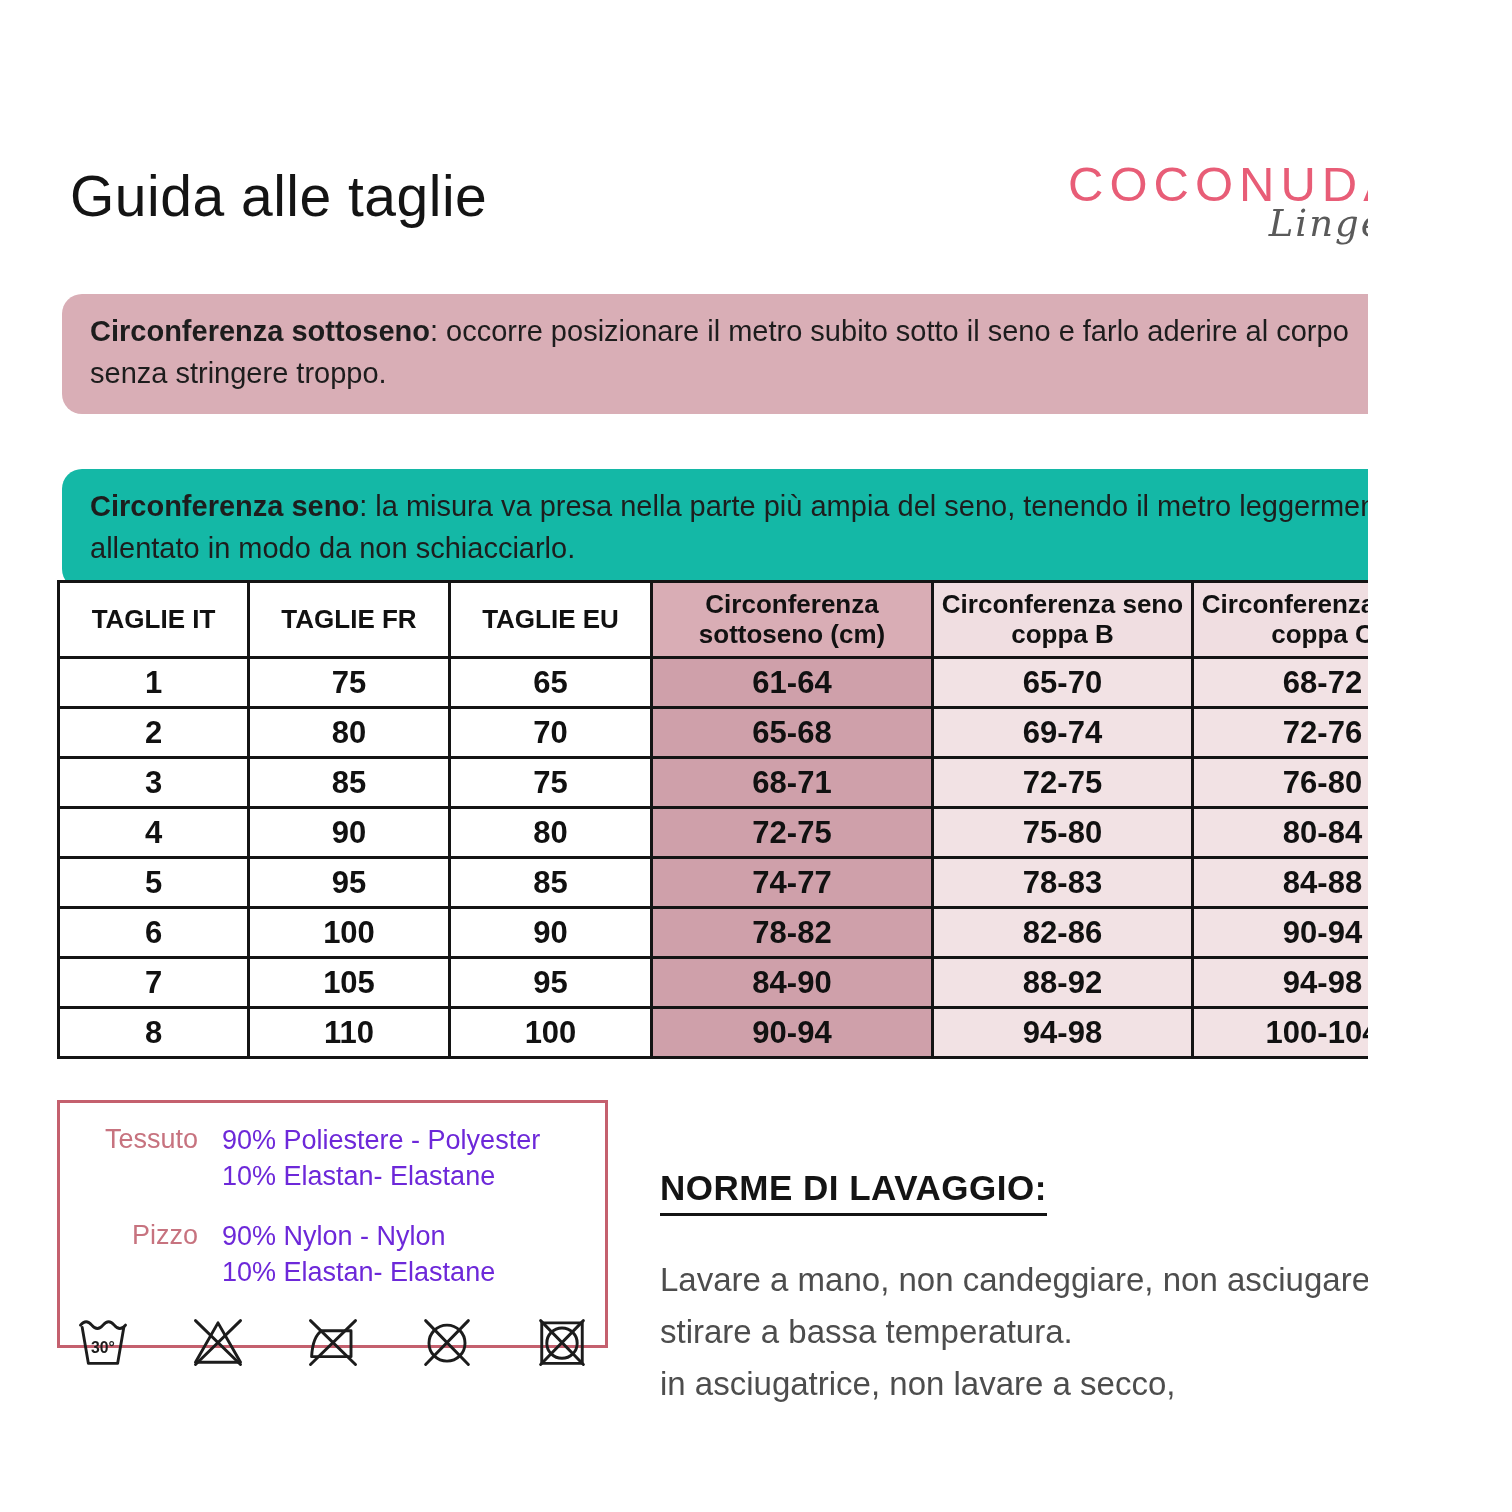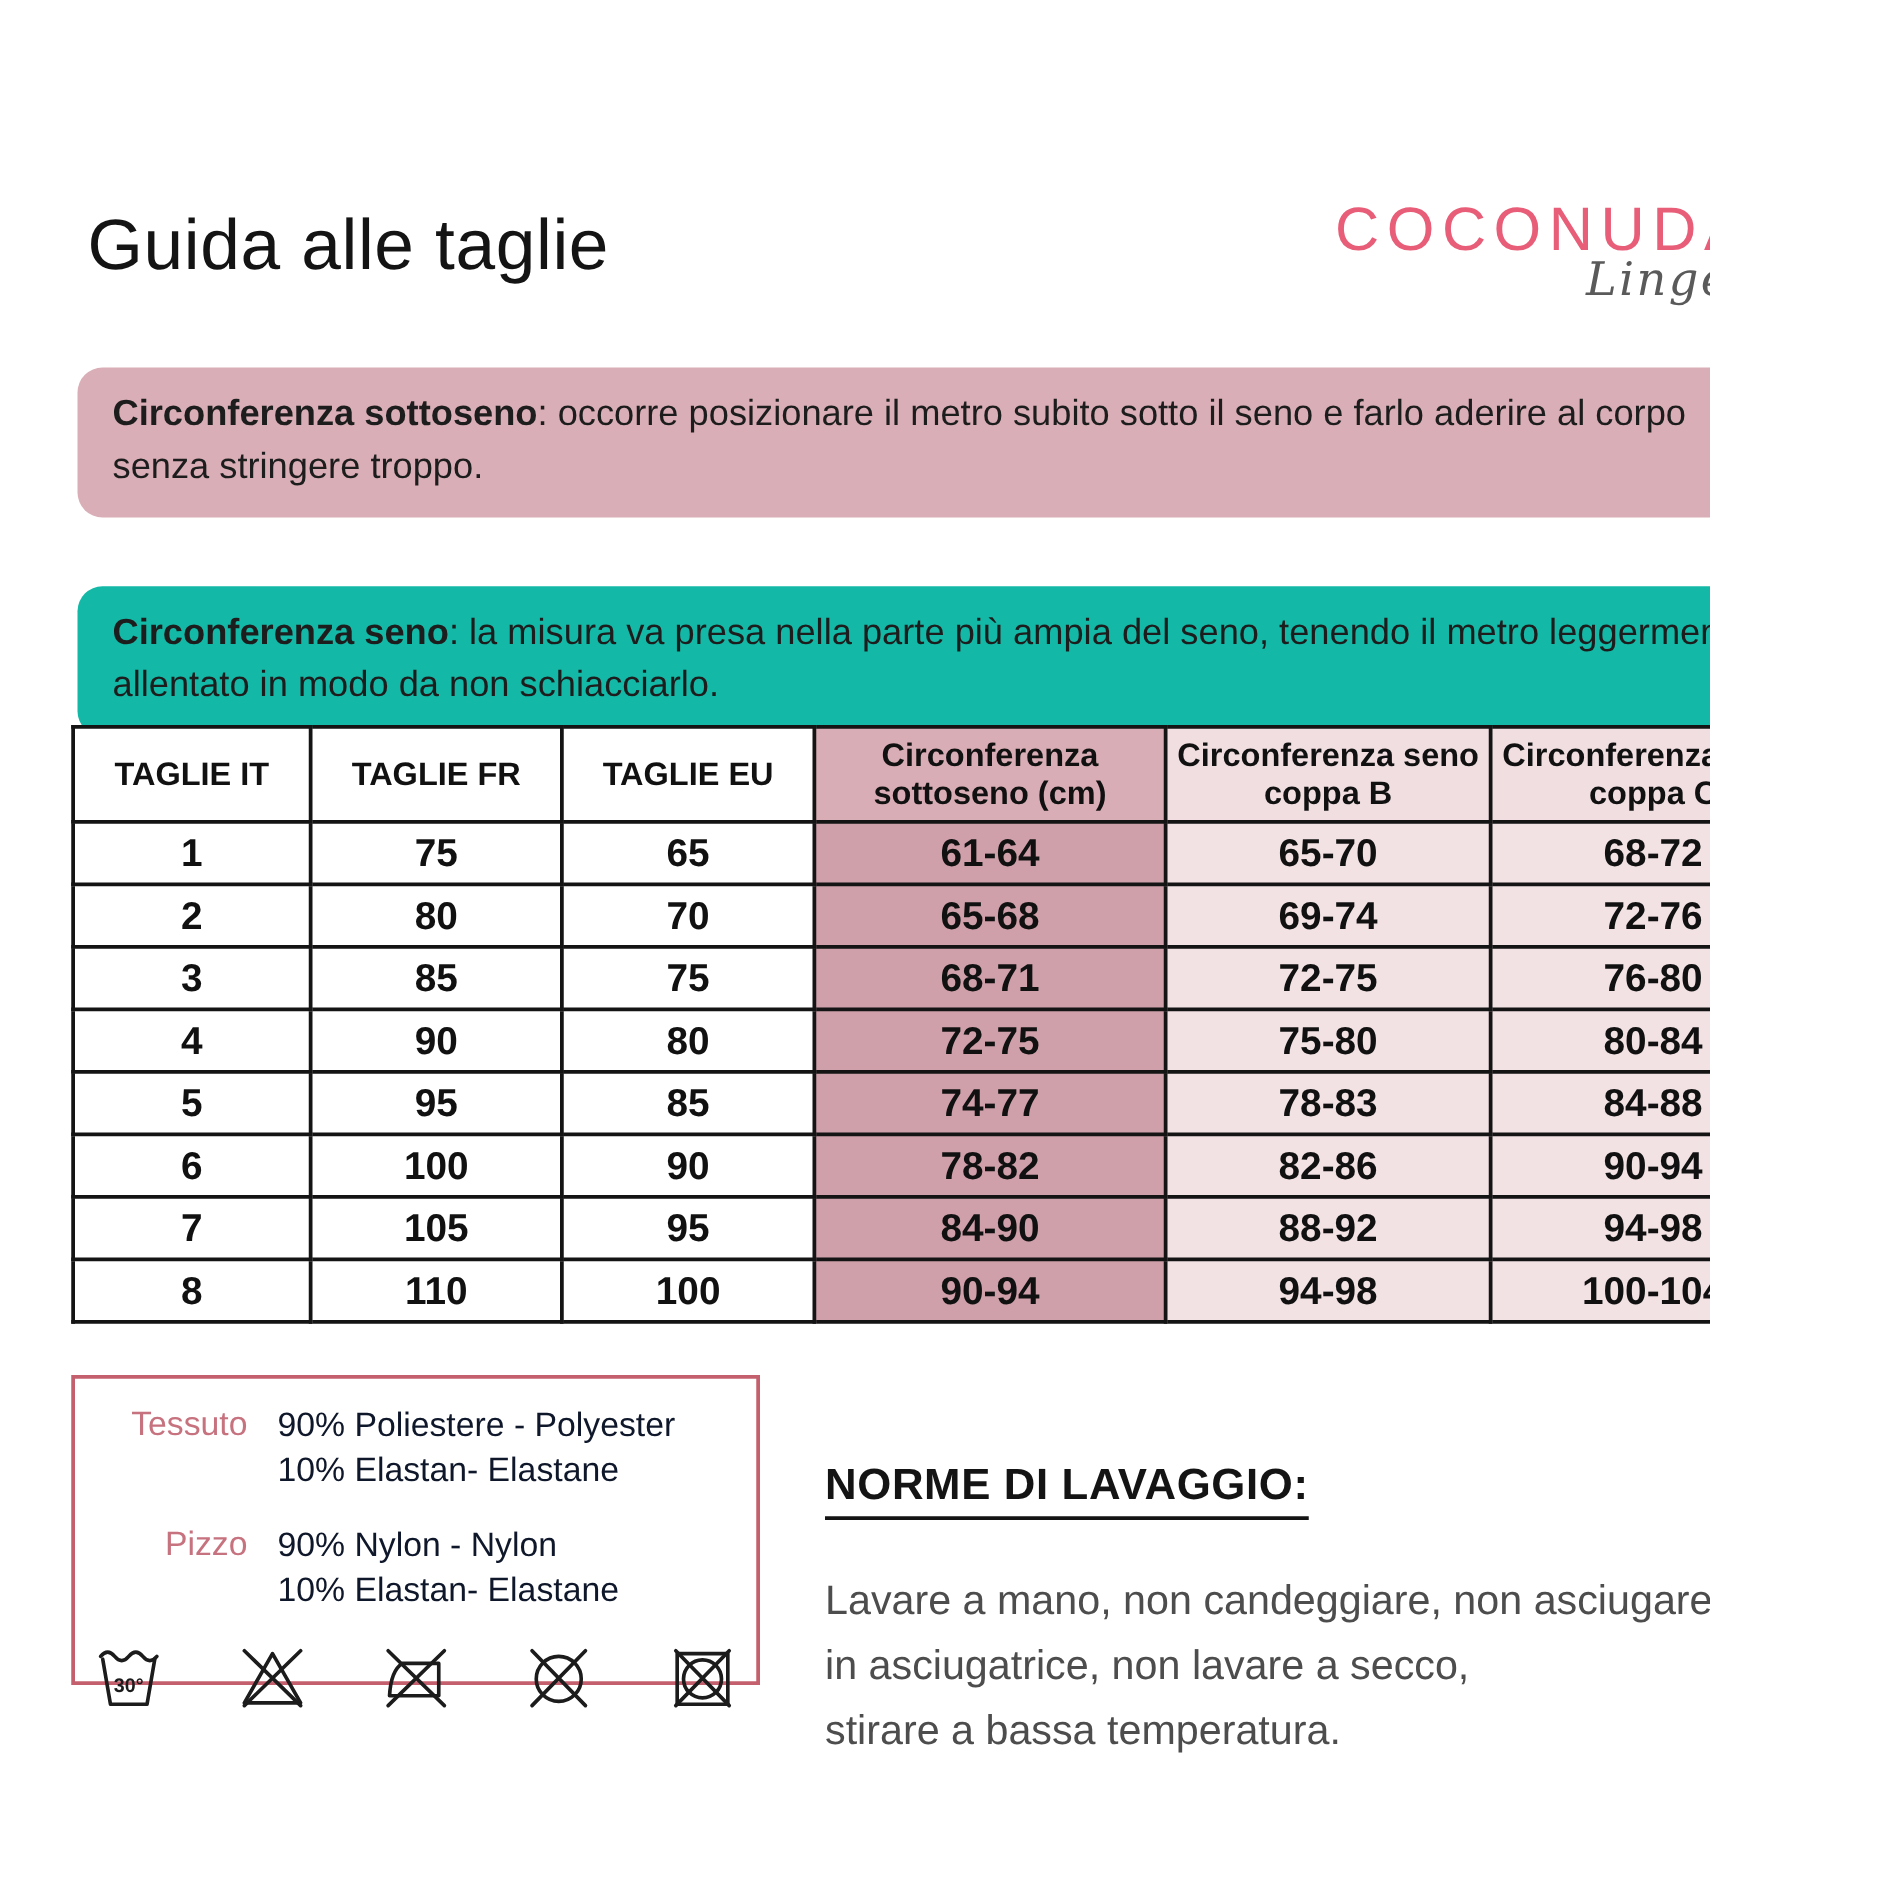"90% Poliestere - Polyester" .comp-values { color: #0f172a -> #6d28d9 }
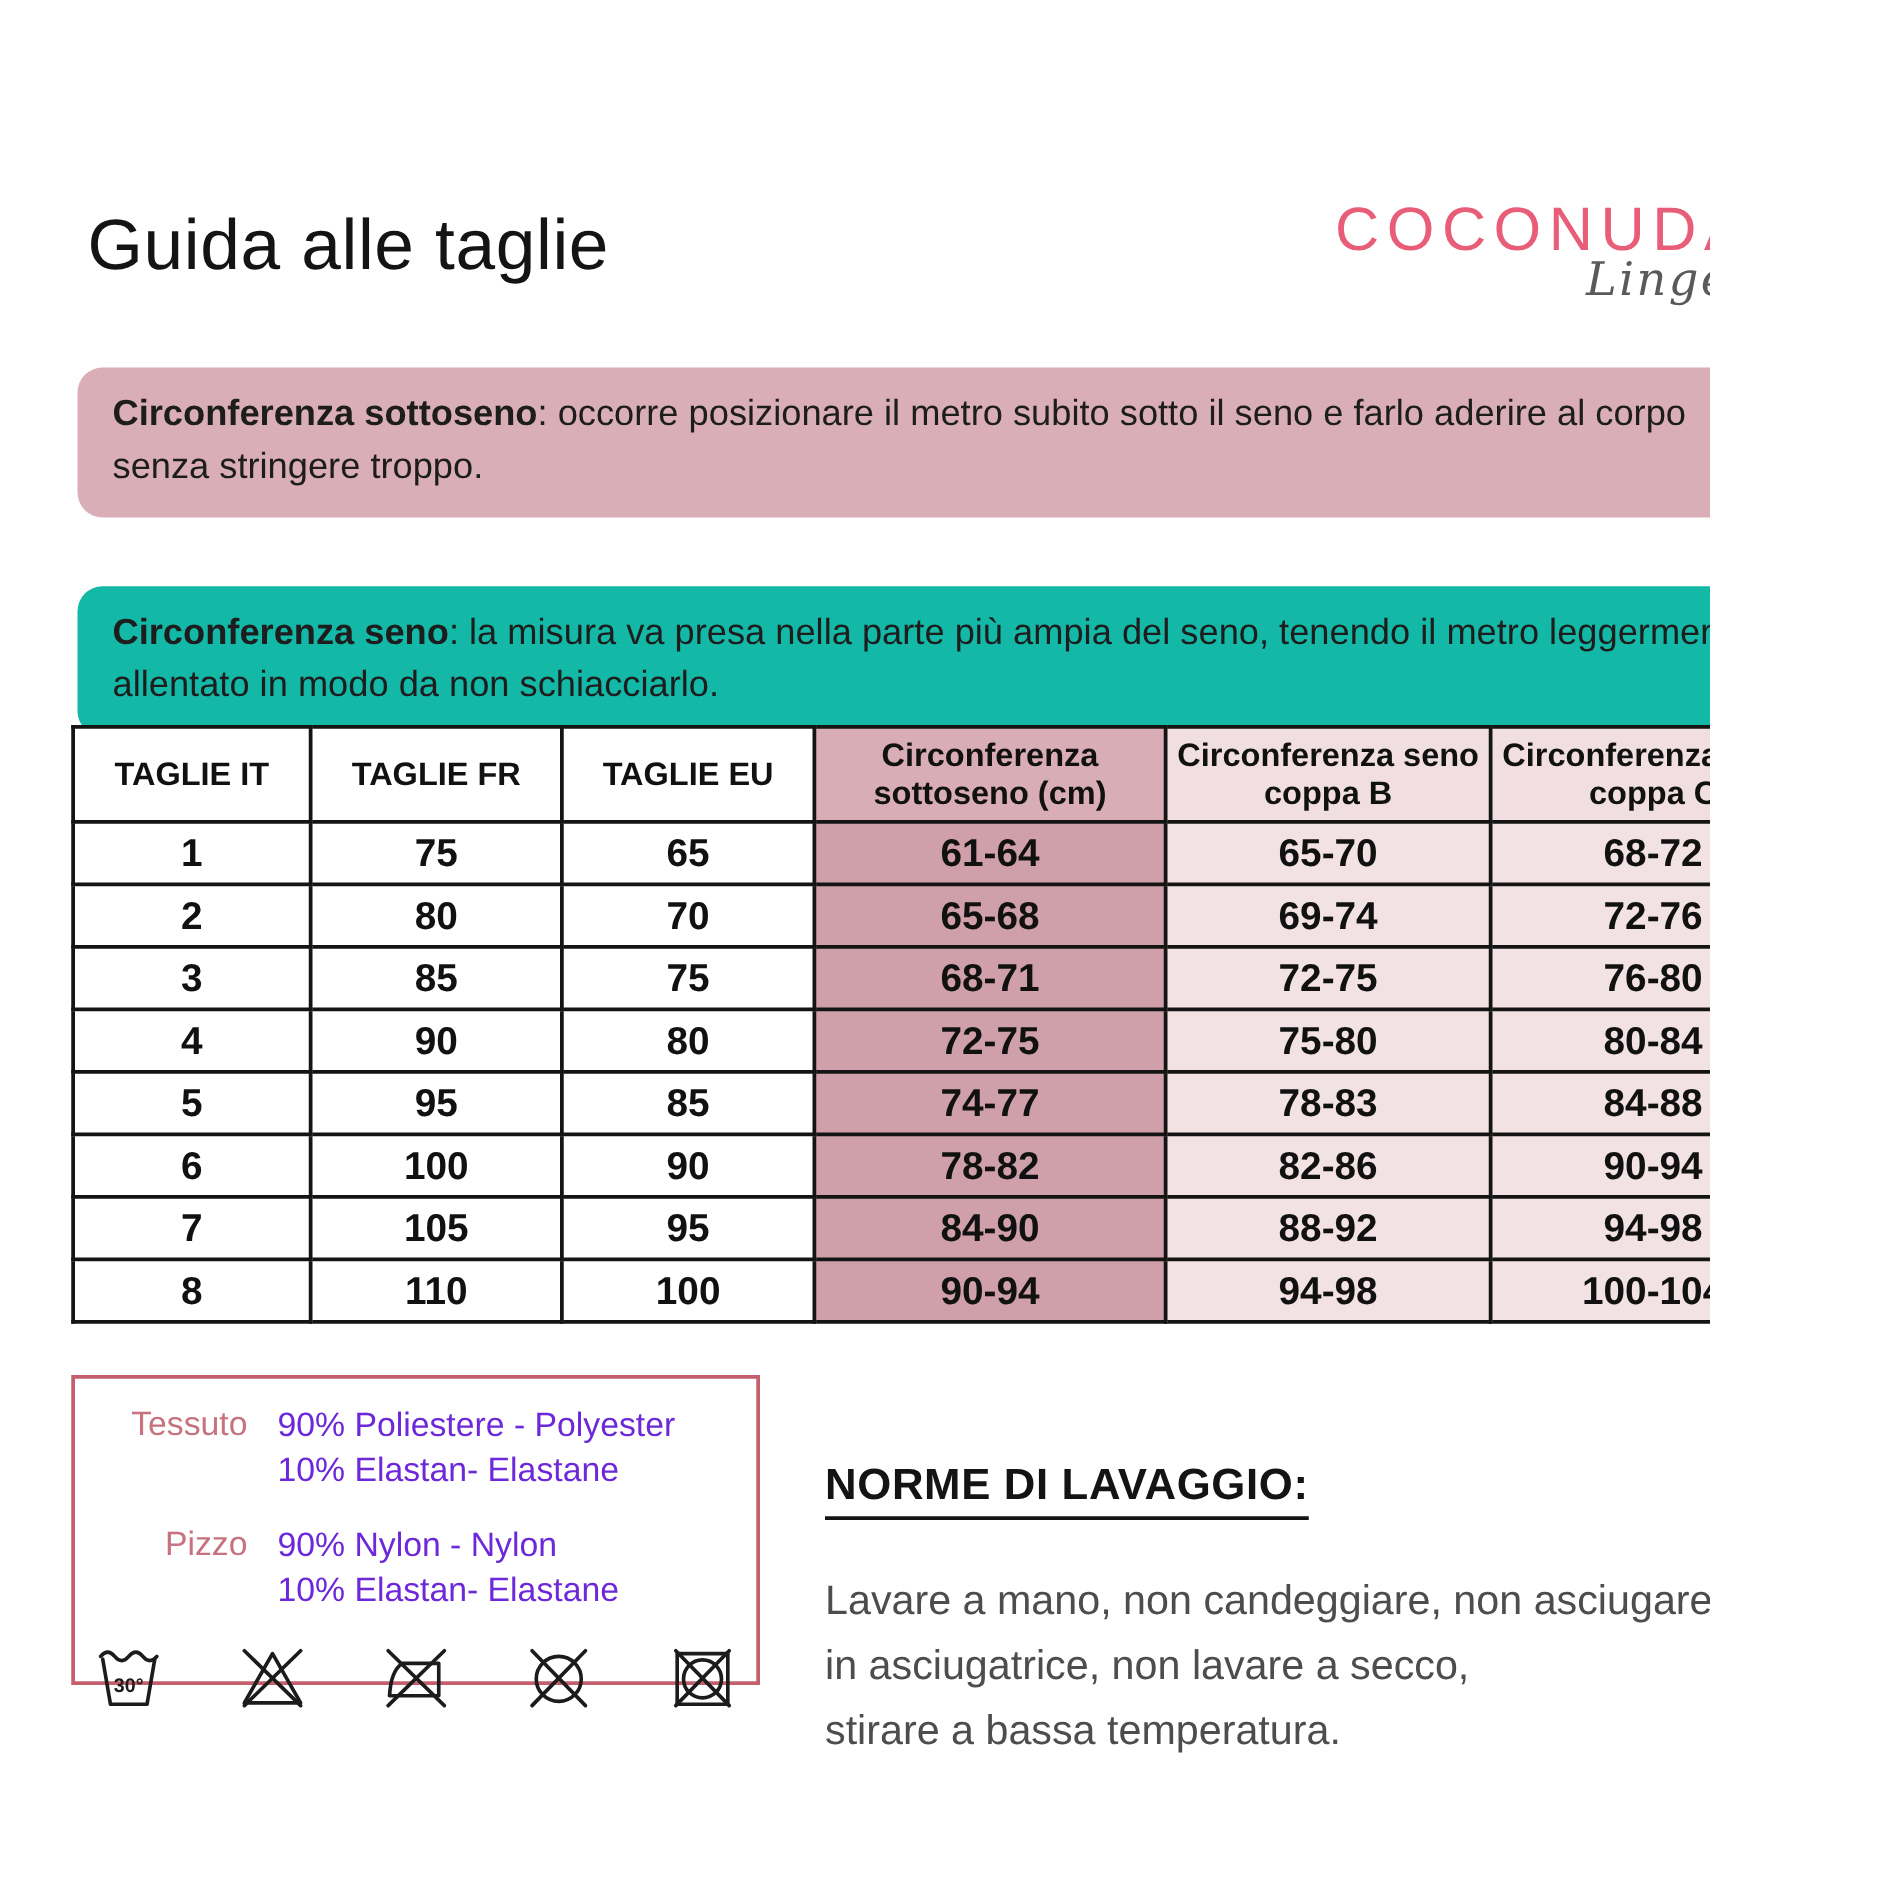"in asciugatrice, non lavare a" div { order: before "stirare a bassa temperatura." -> after "stirare a bassa temperatura." }
